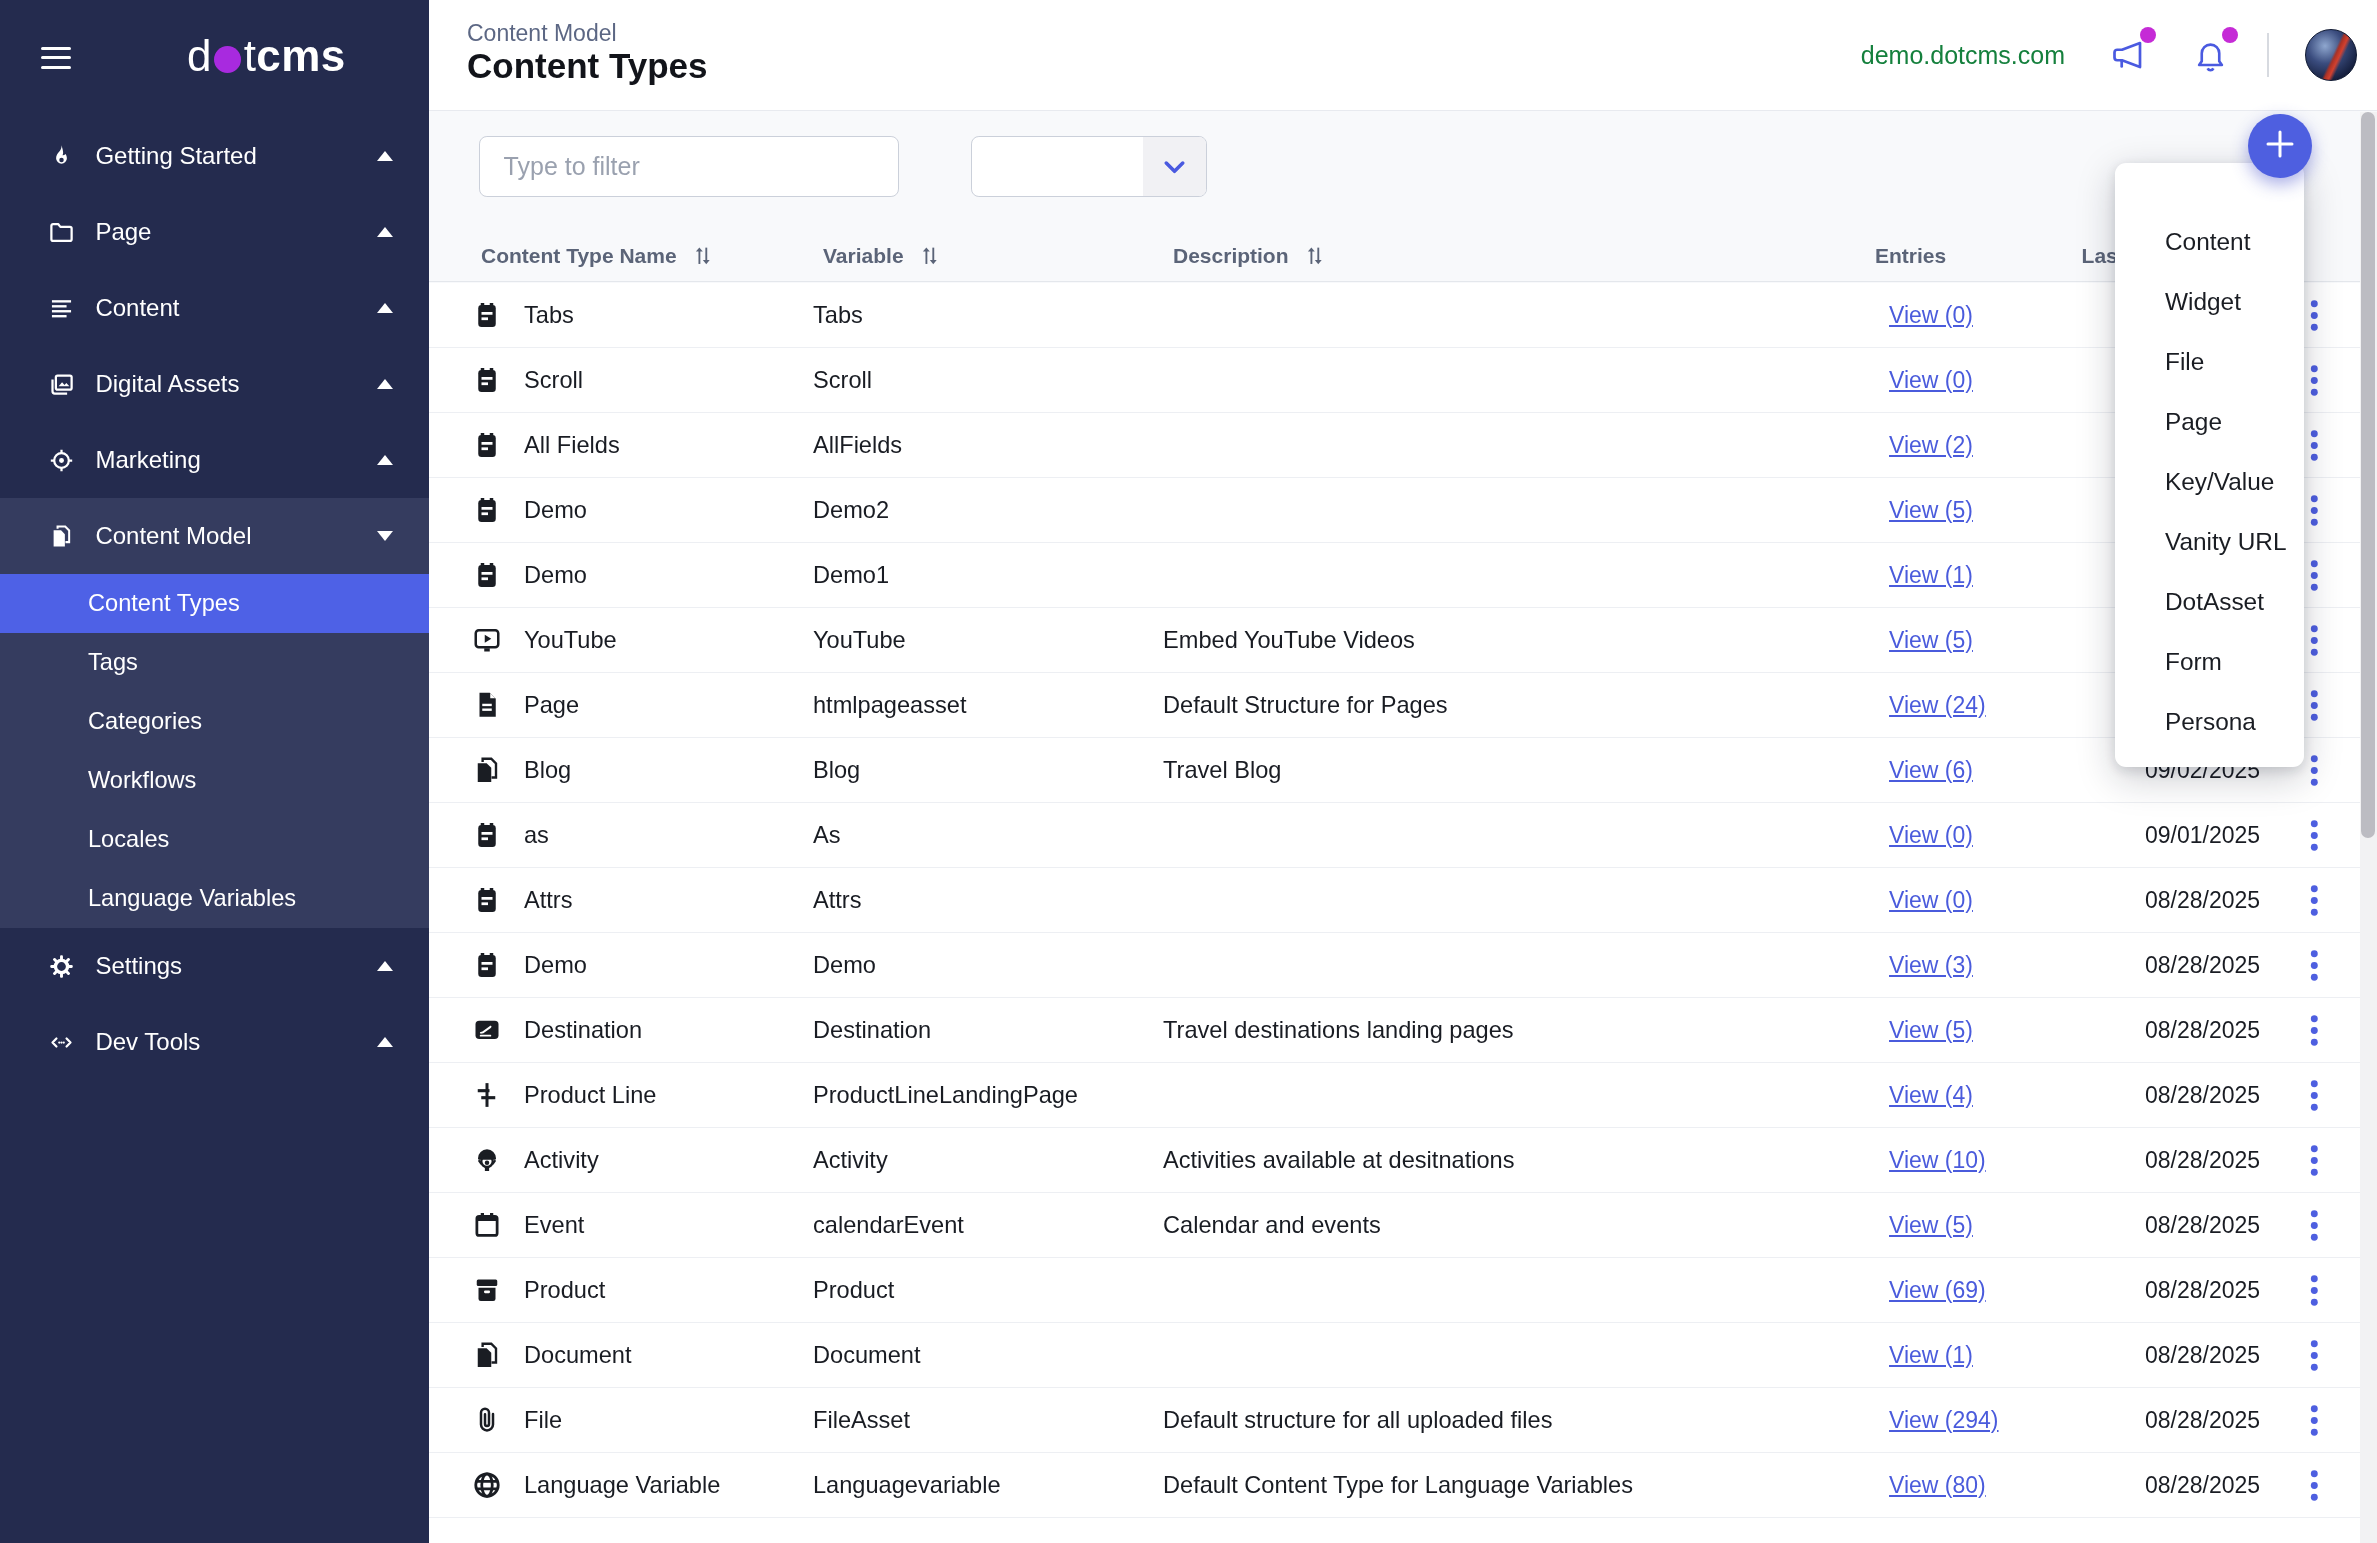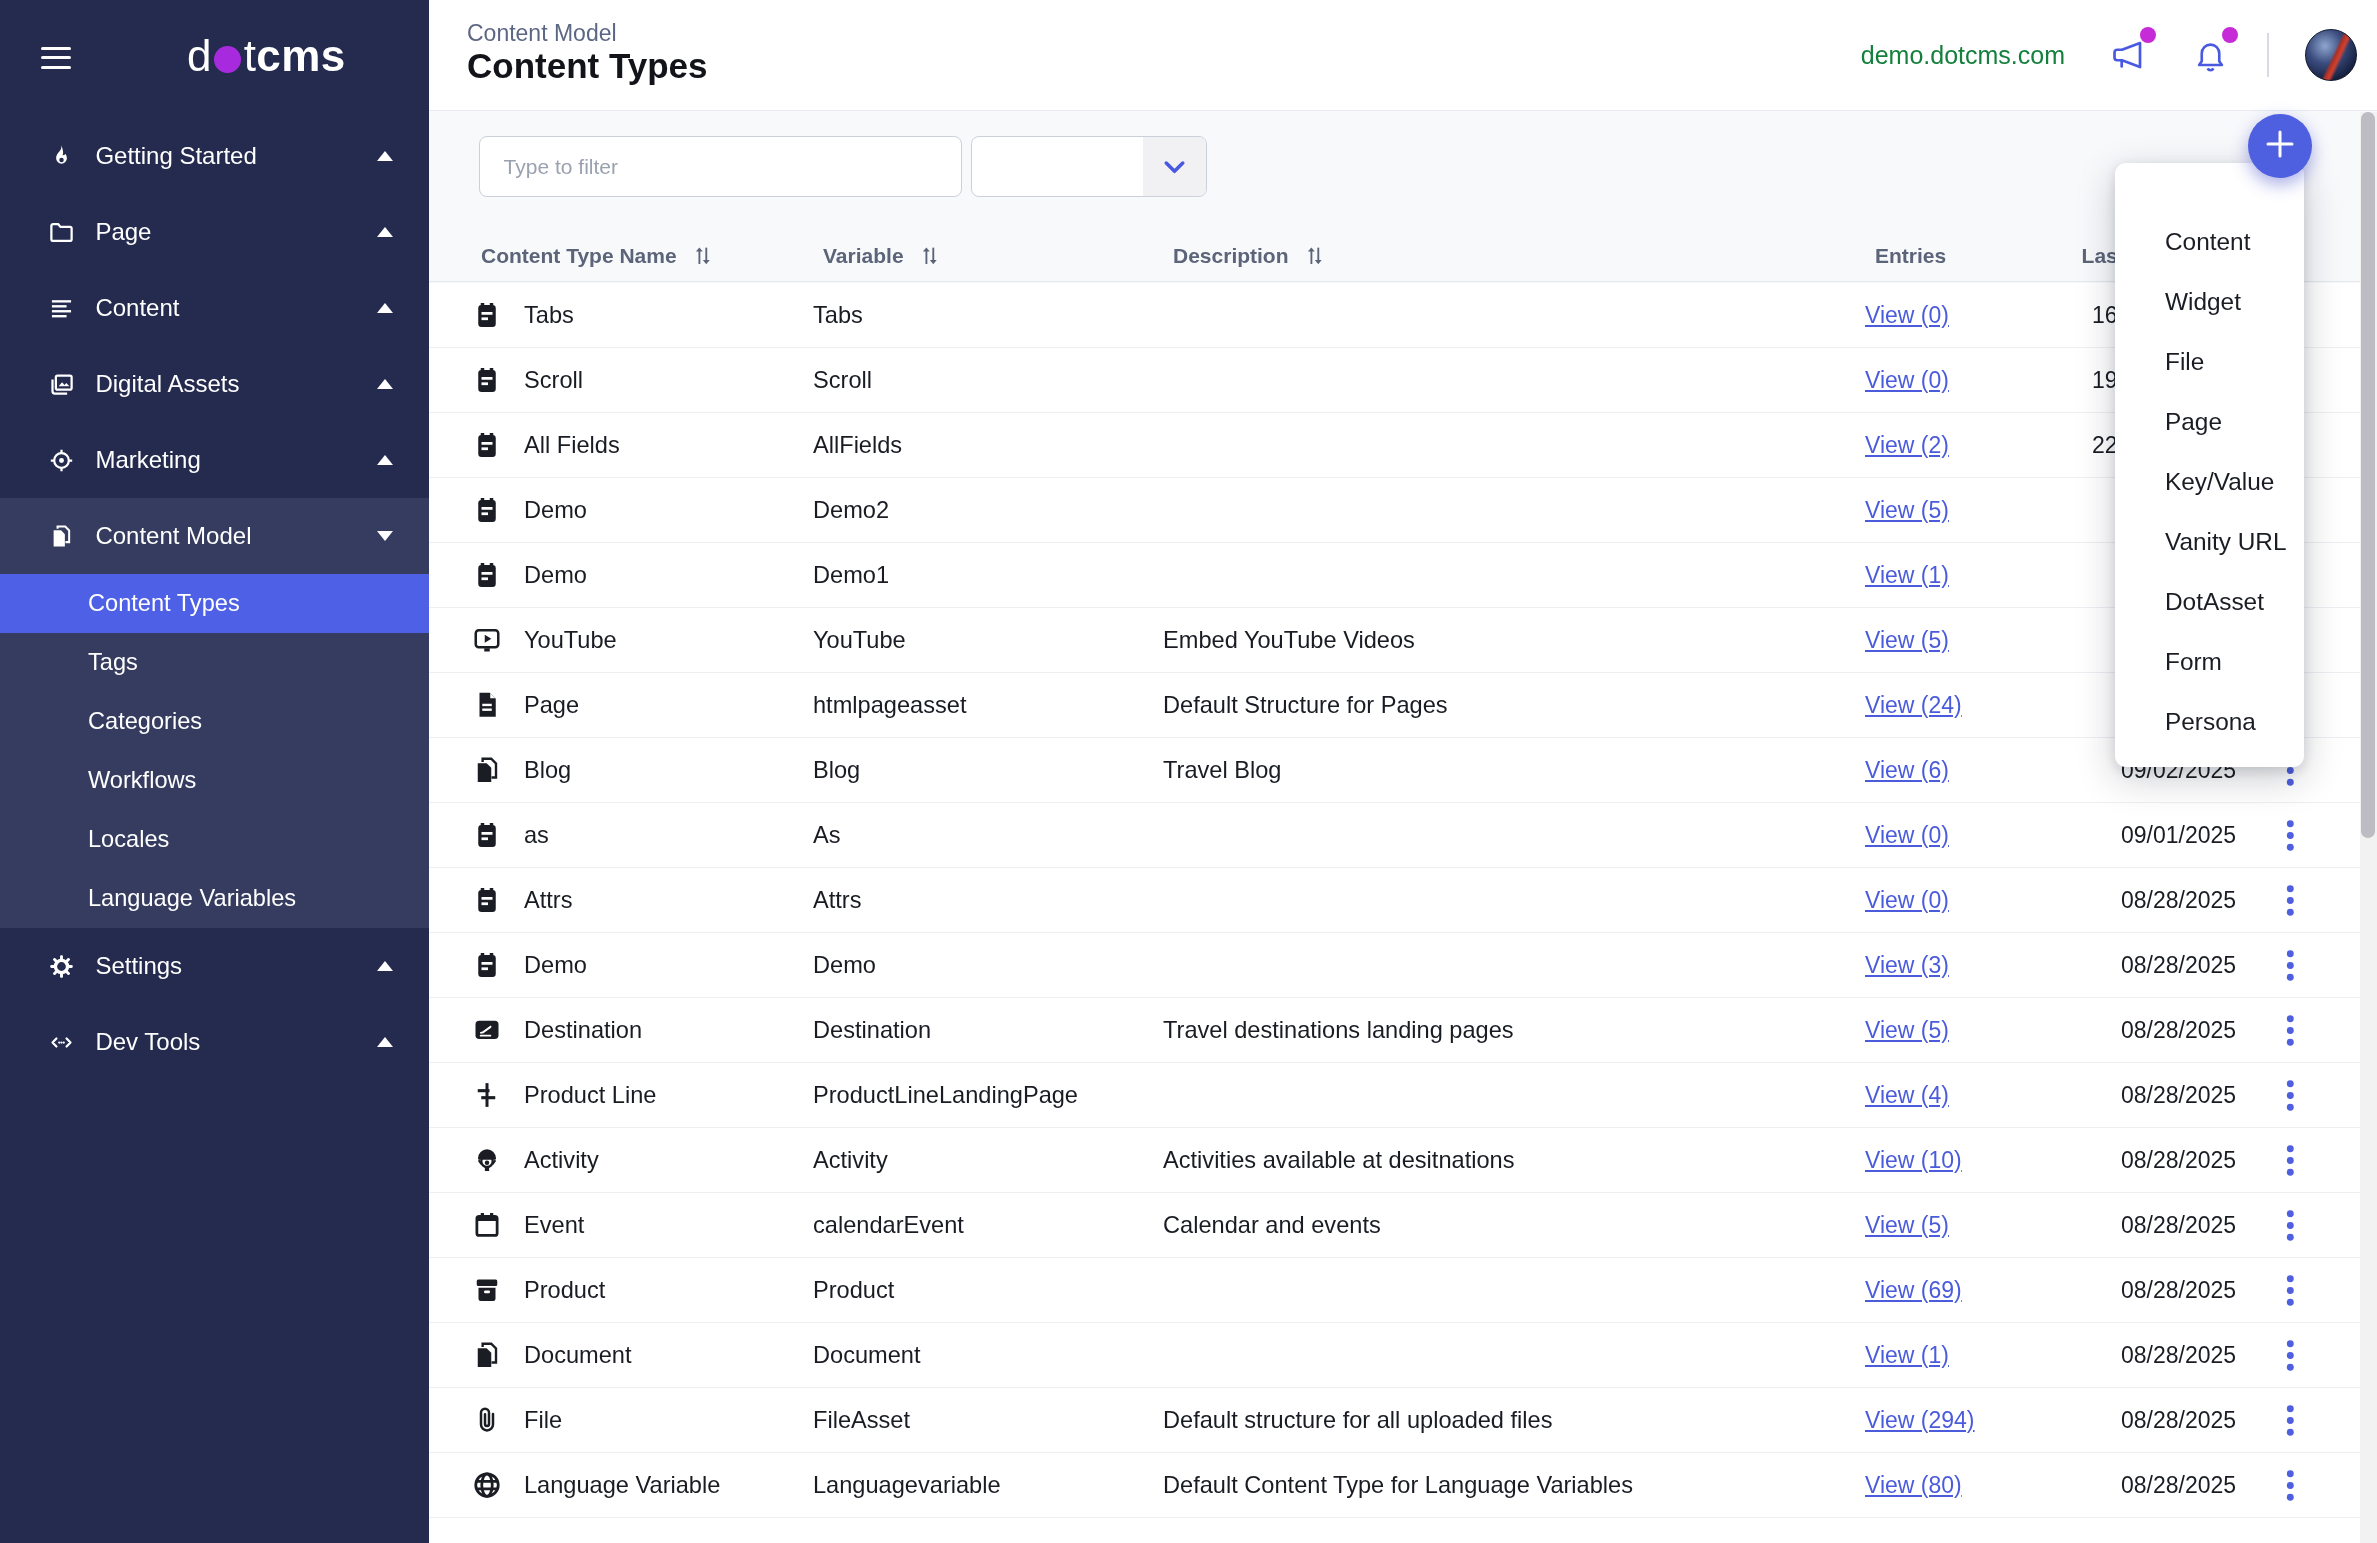"Type to filter" .filter-input { font-size: 21px -> 25px; width: 483px -> 420px }
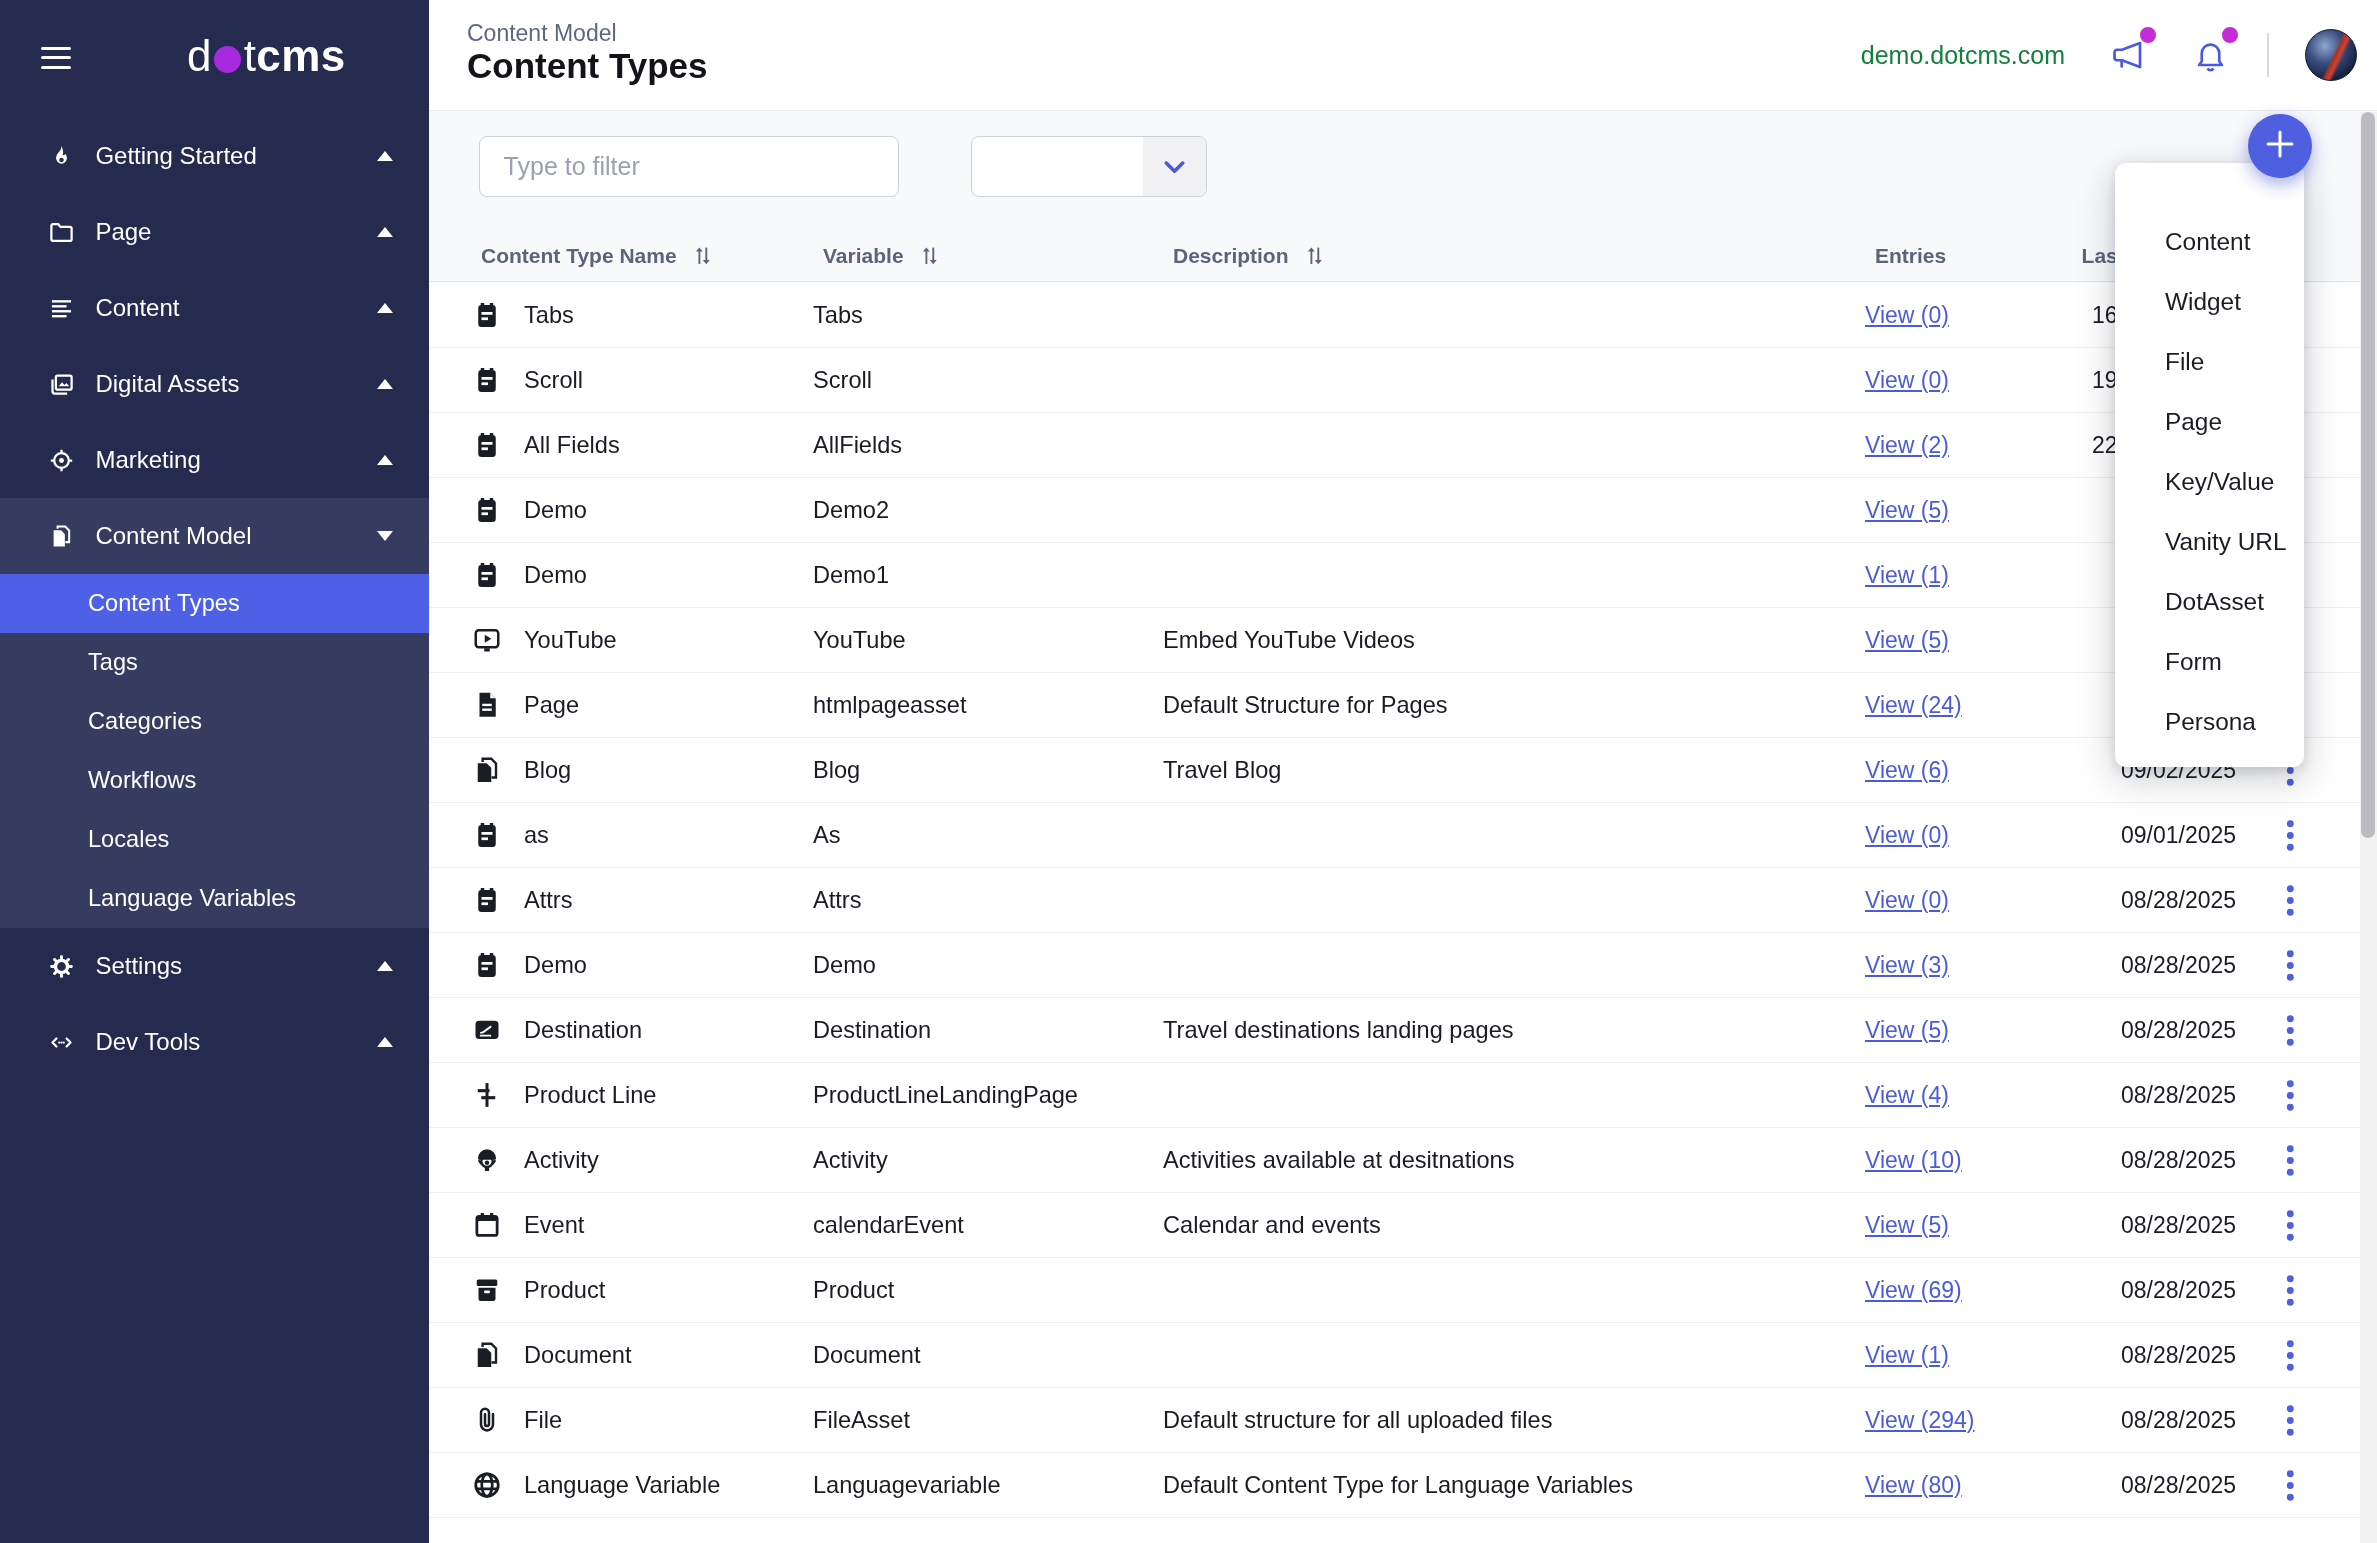"View (0)" .centries-wrap { margin-left: none -> 24px }
